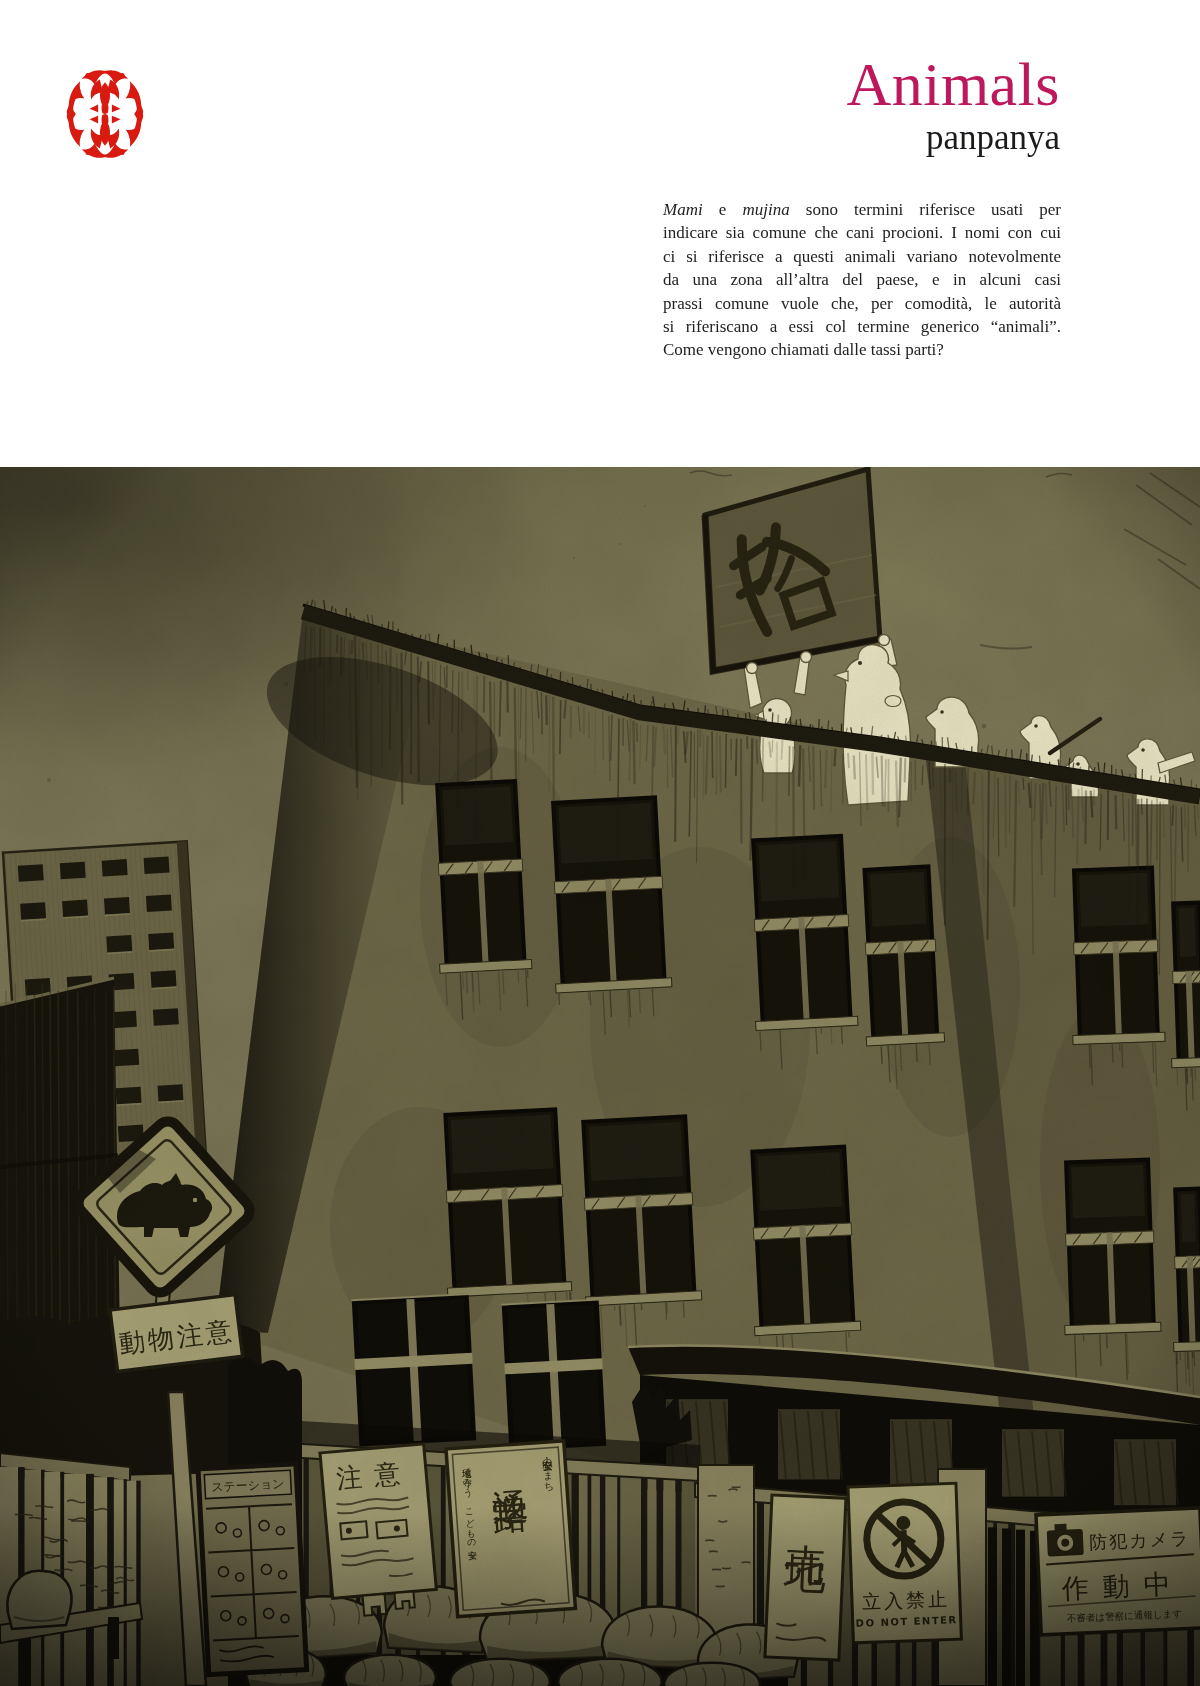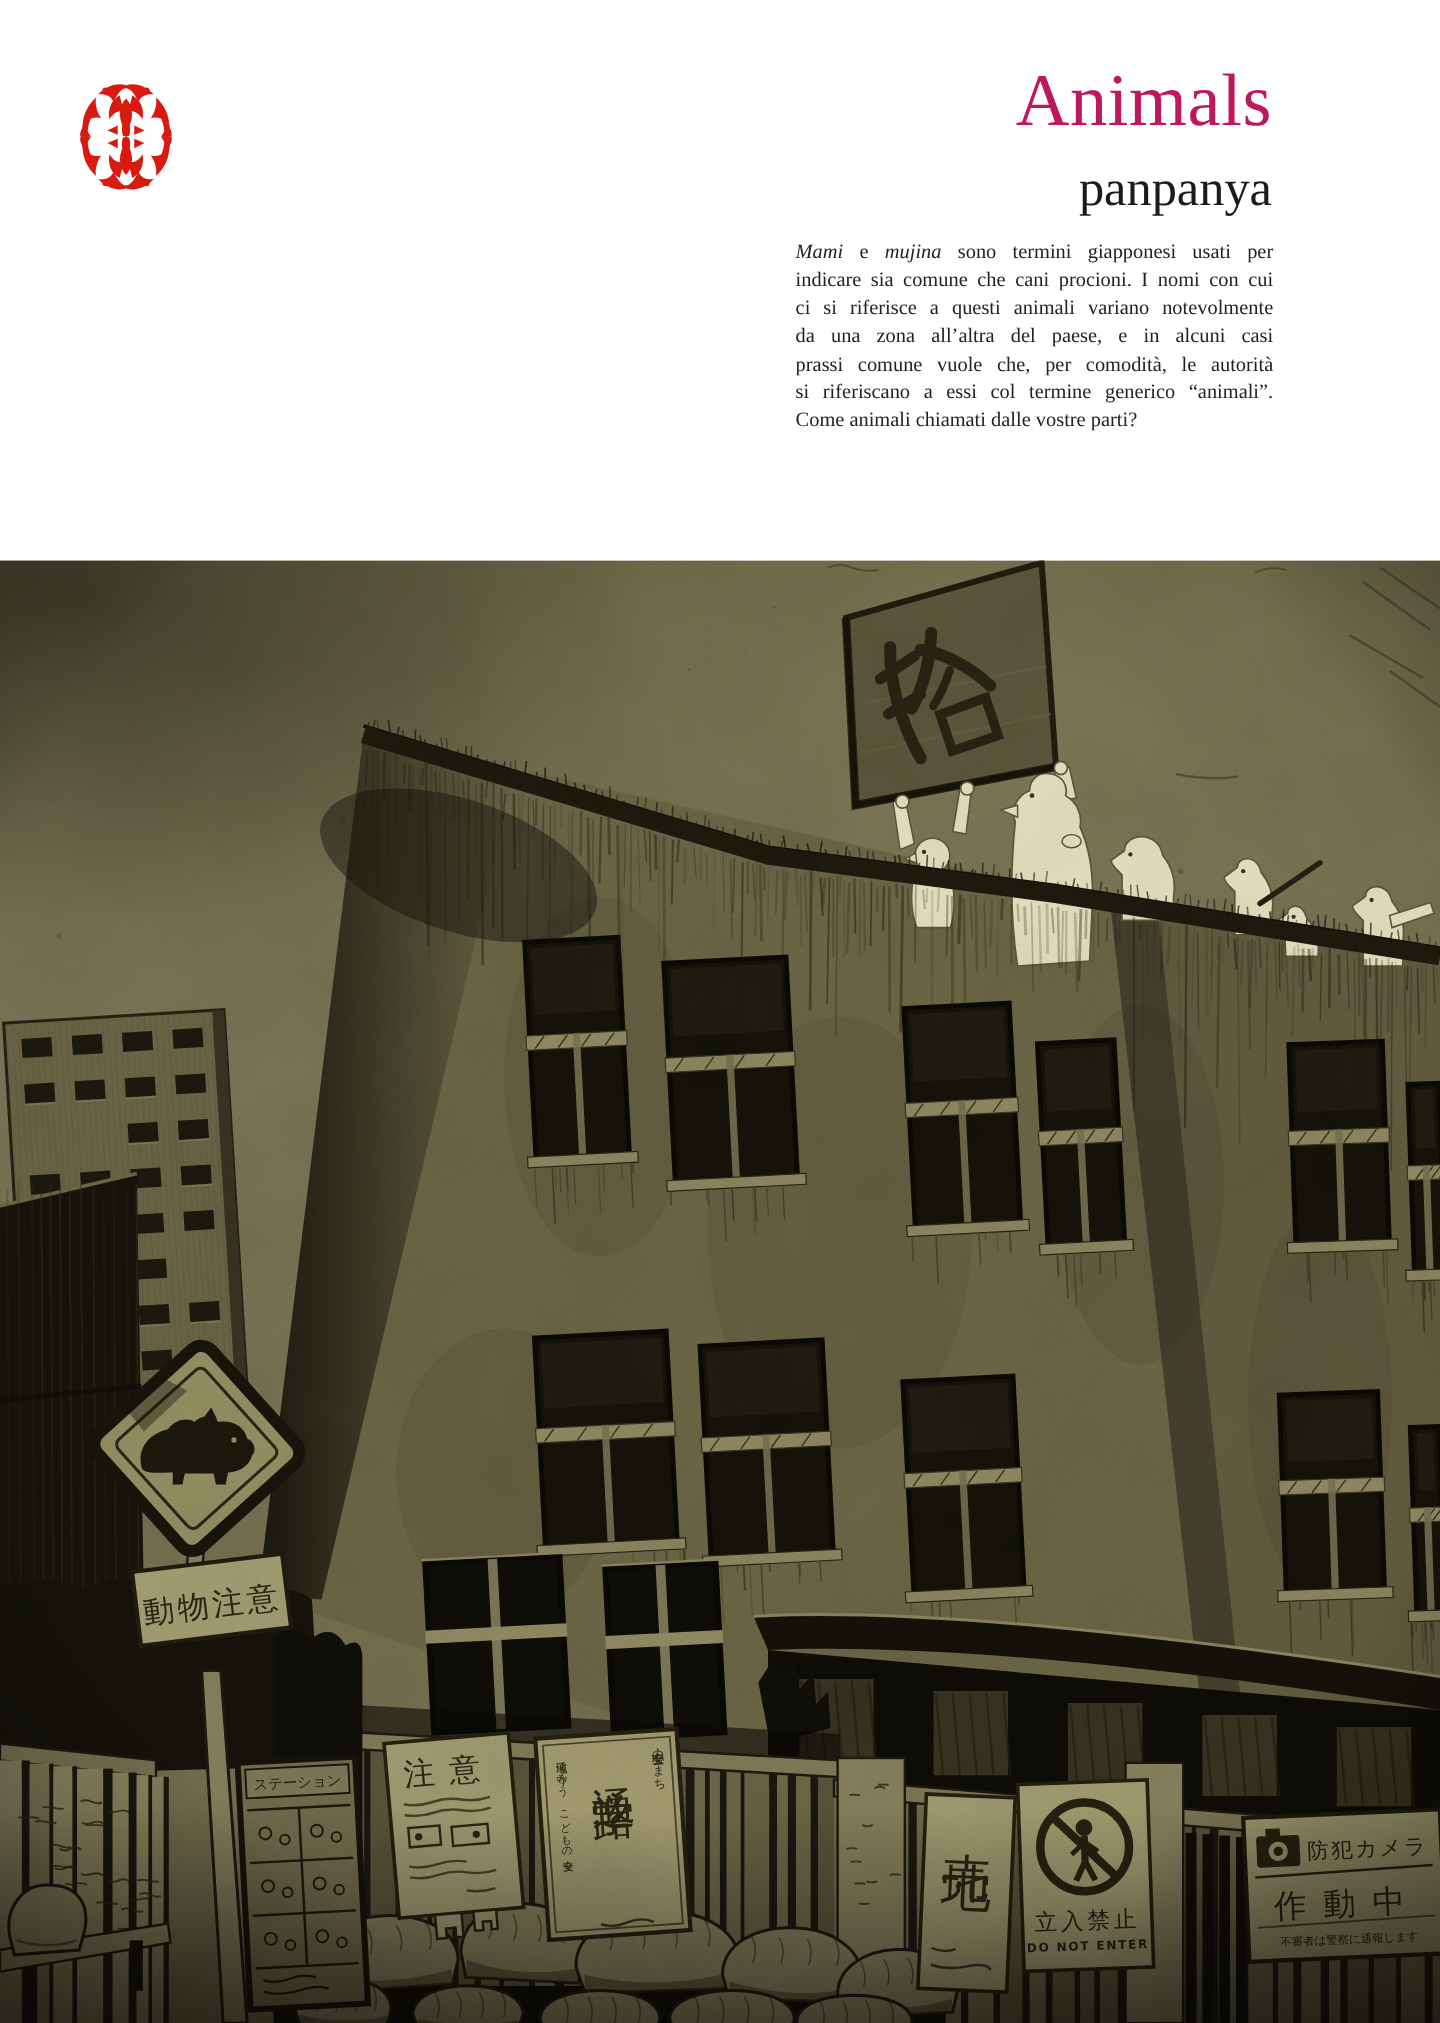"panpanya" .author { font-size: 42px -> 35px; margin-top: 18px -> 2px }
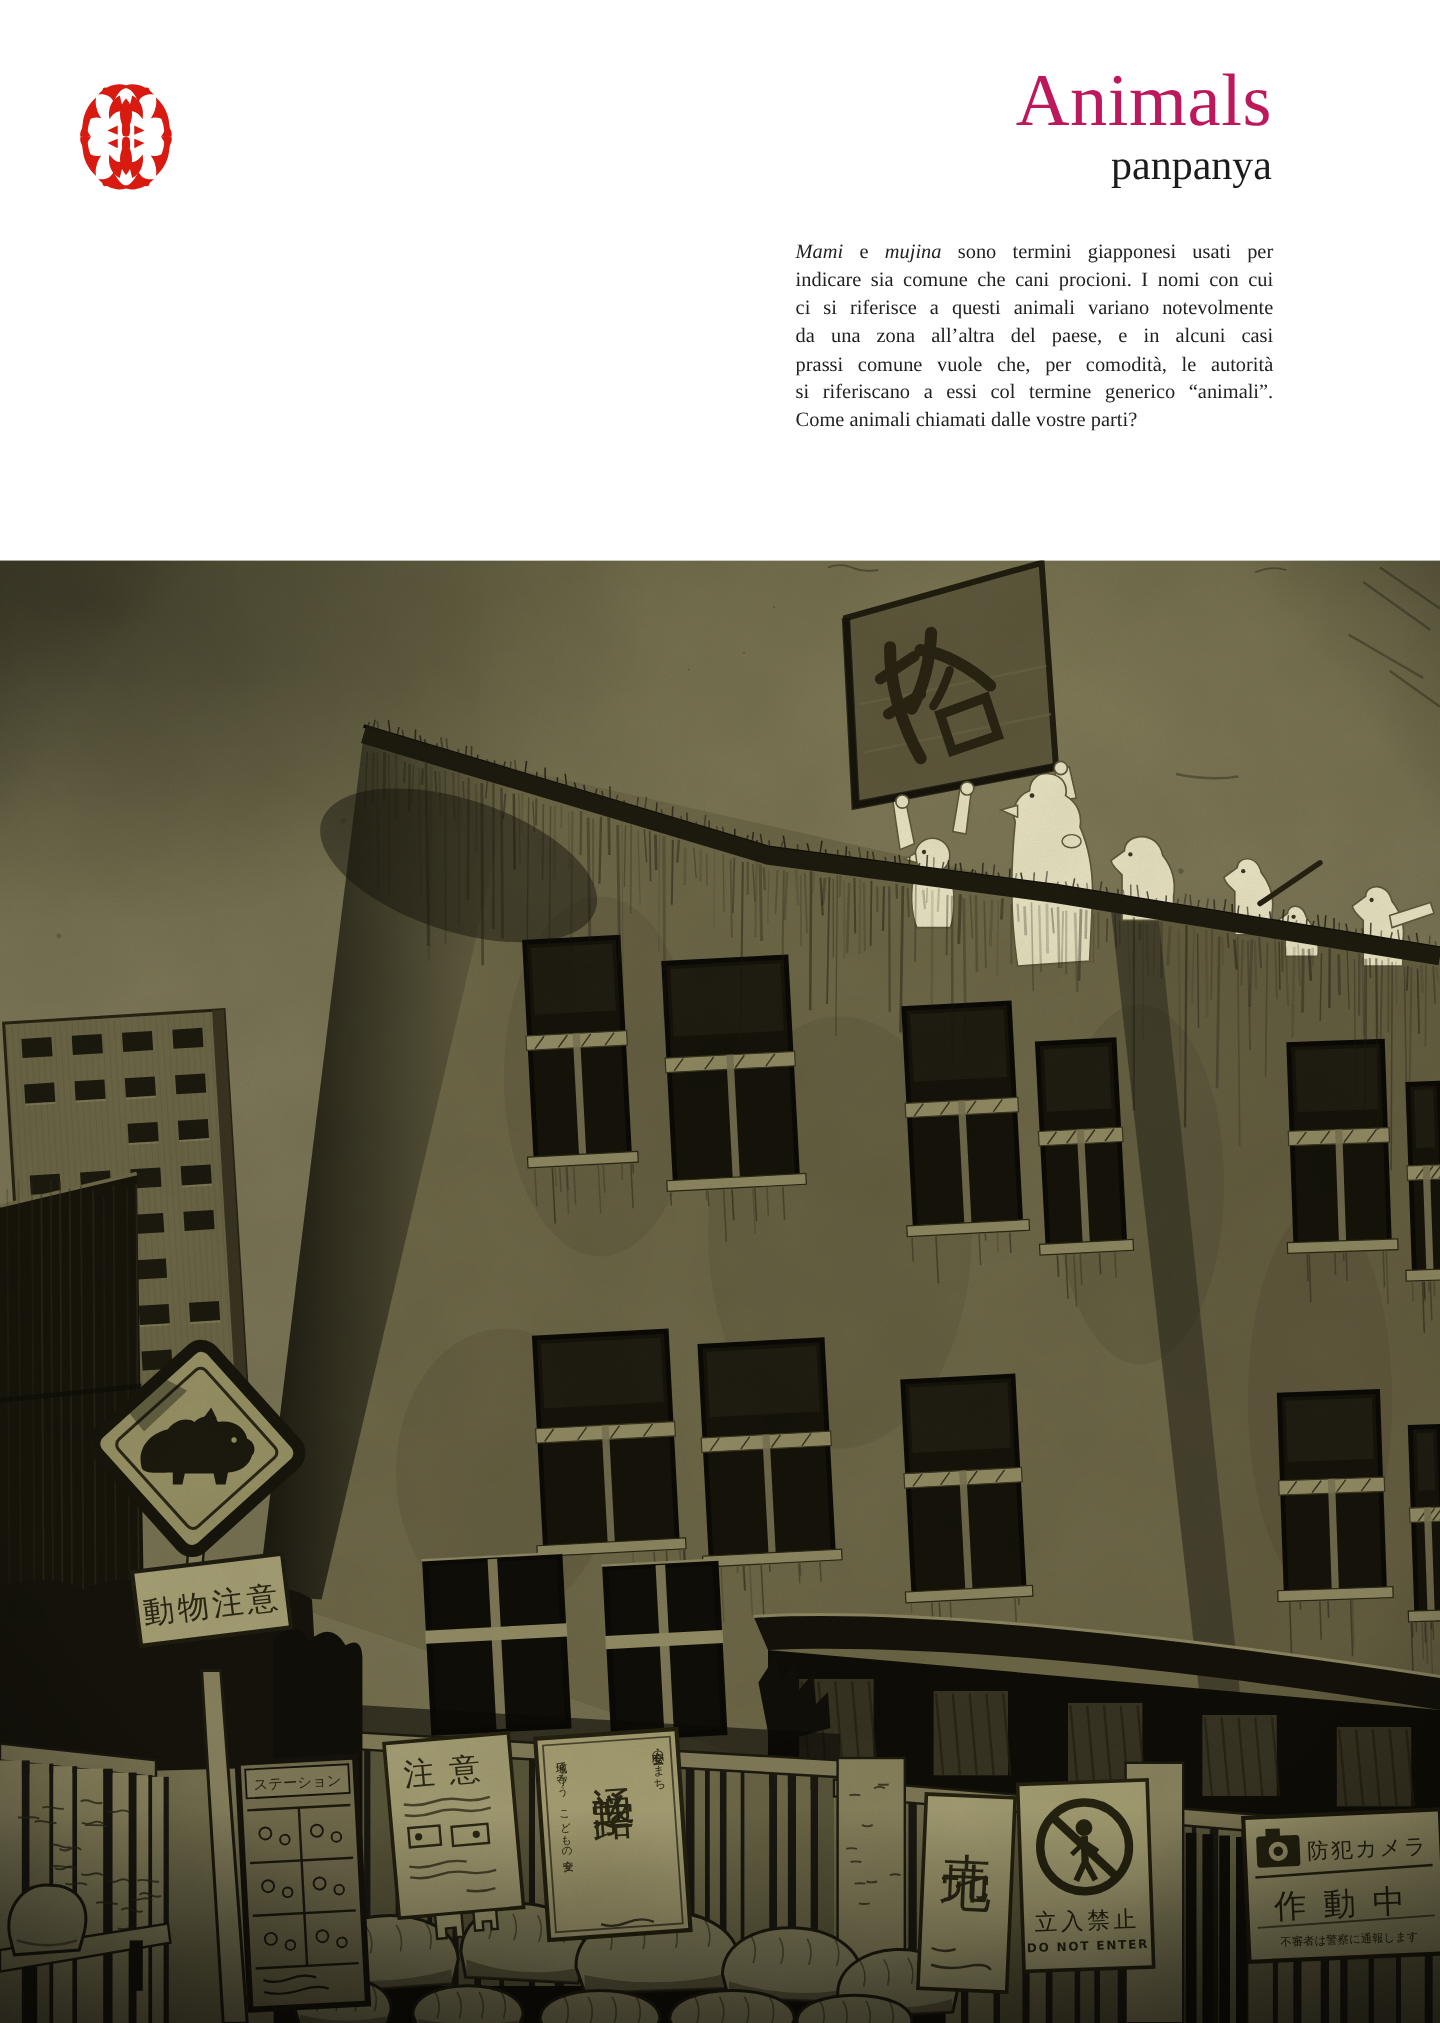"sono termini giapponesi usati per" span { text: giapponesi -> riferisce }
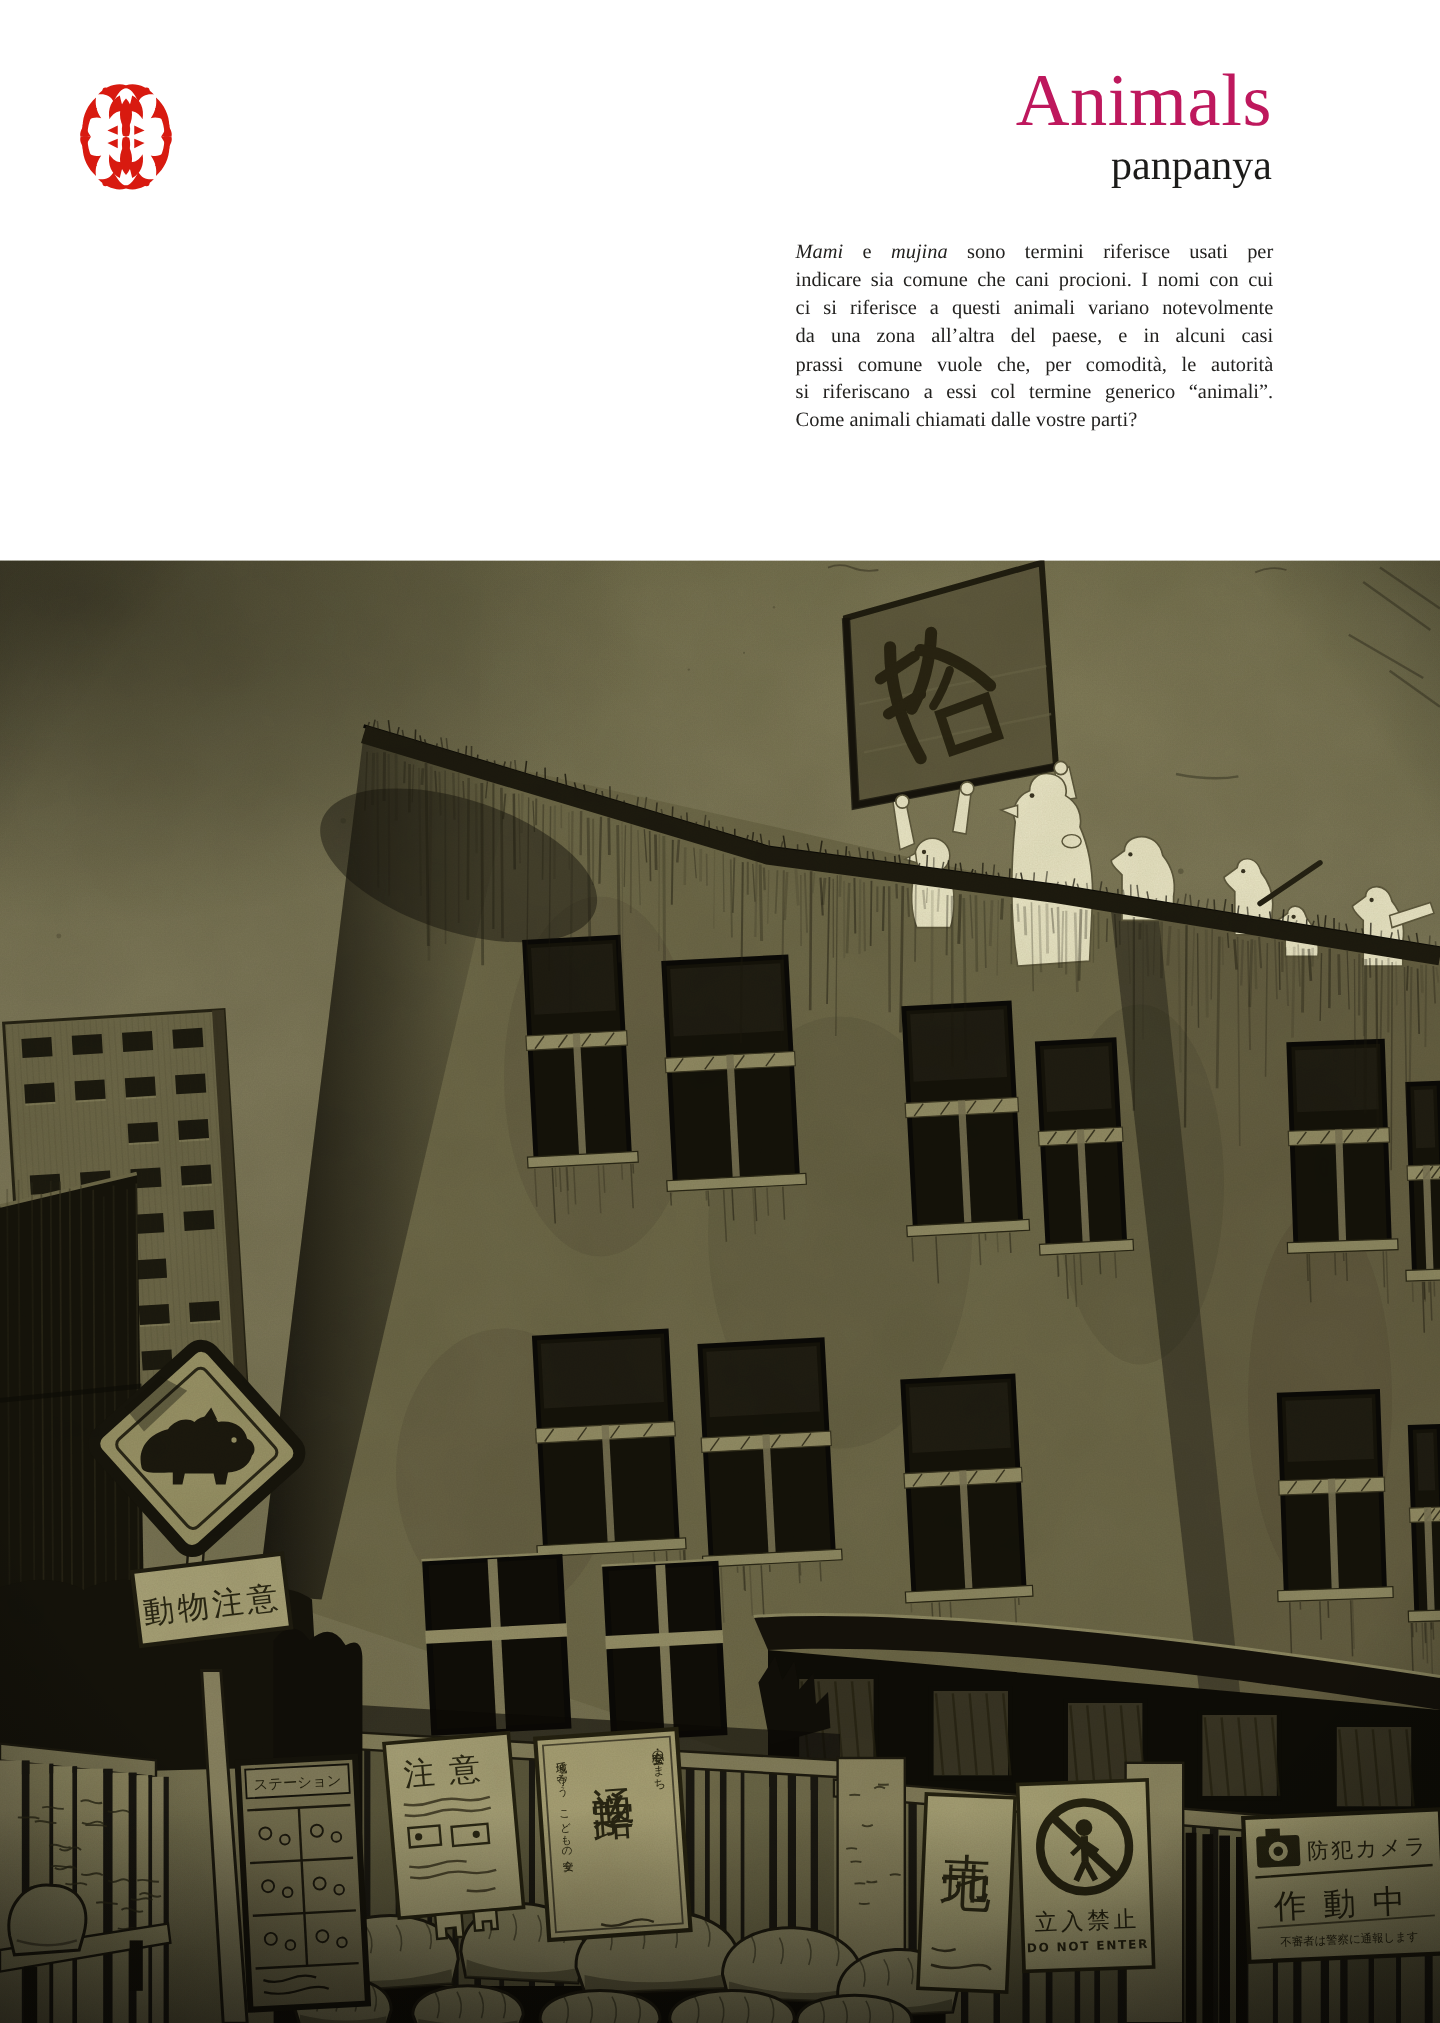"Come animali chiamati dalle vostre" span { text: animali chiamati dalle vostre -> vengono chiamati dalle tassi }
